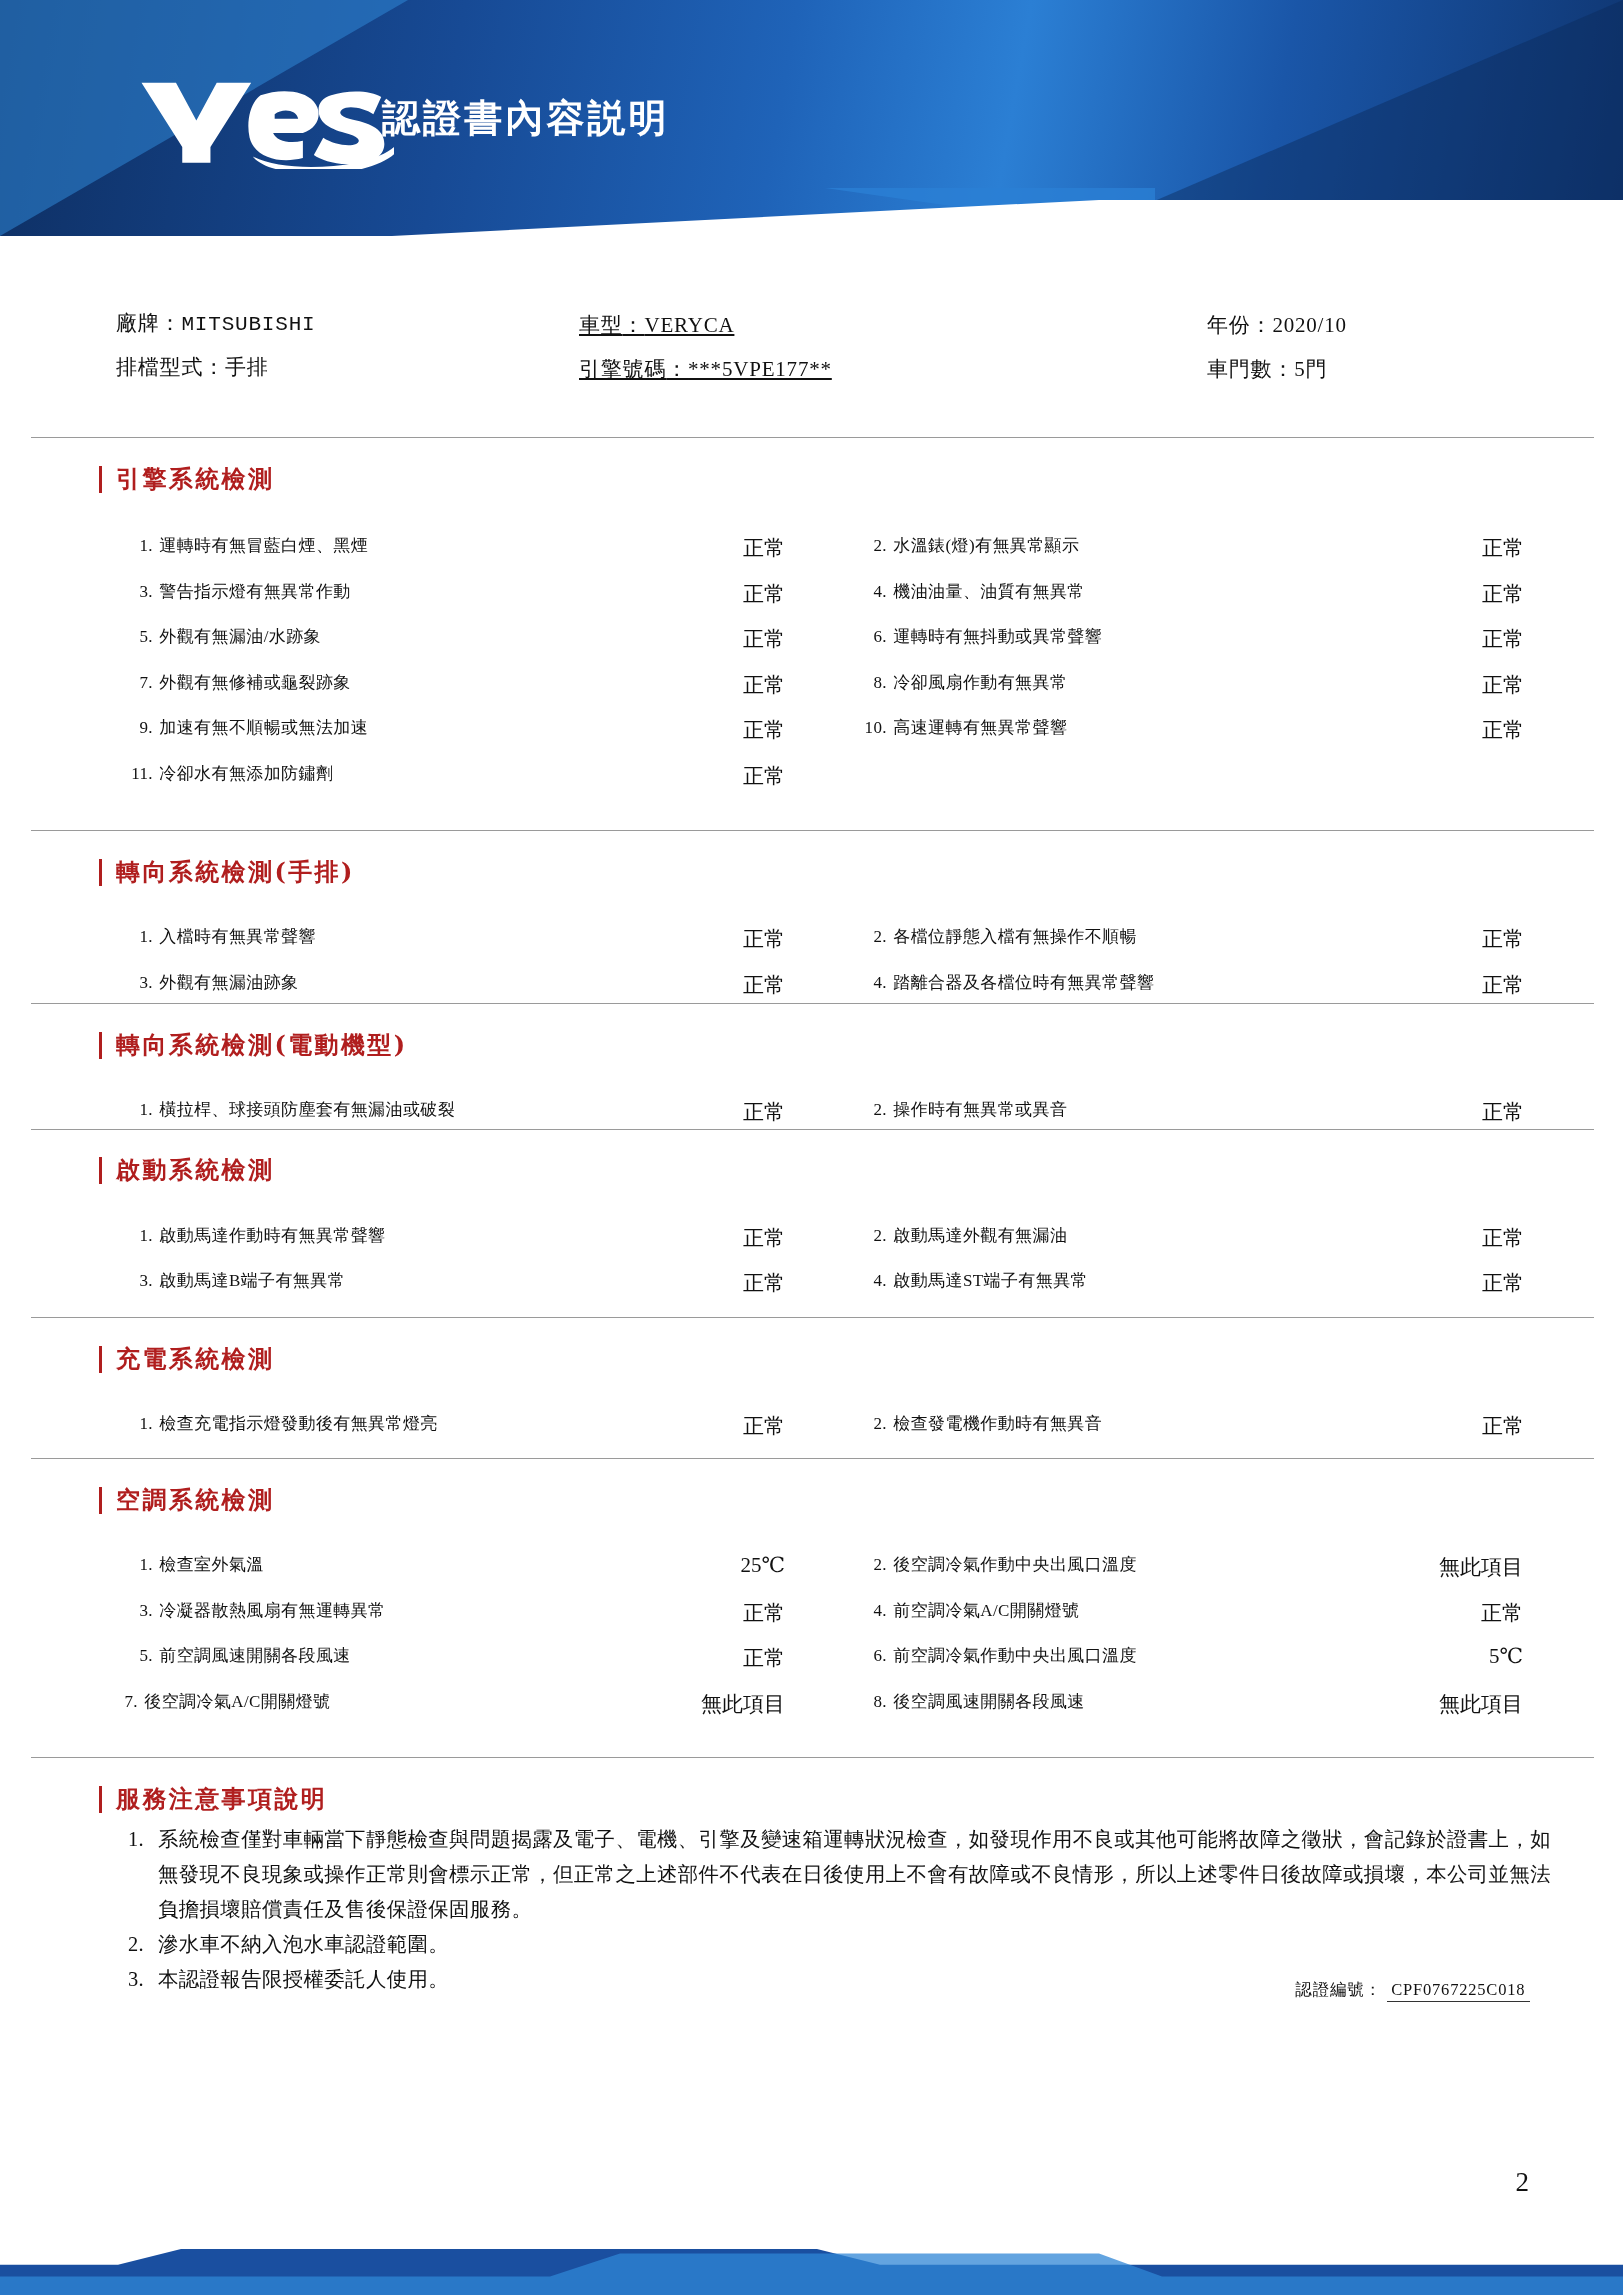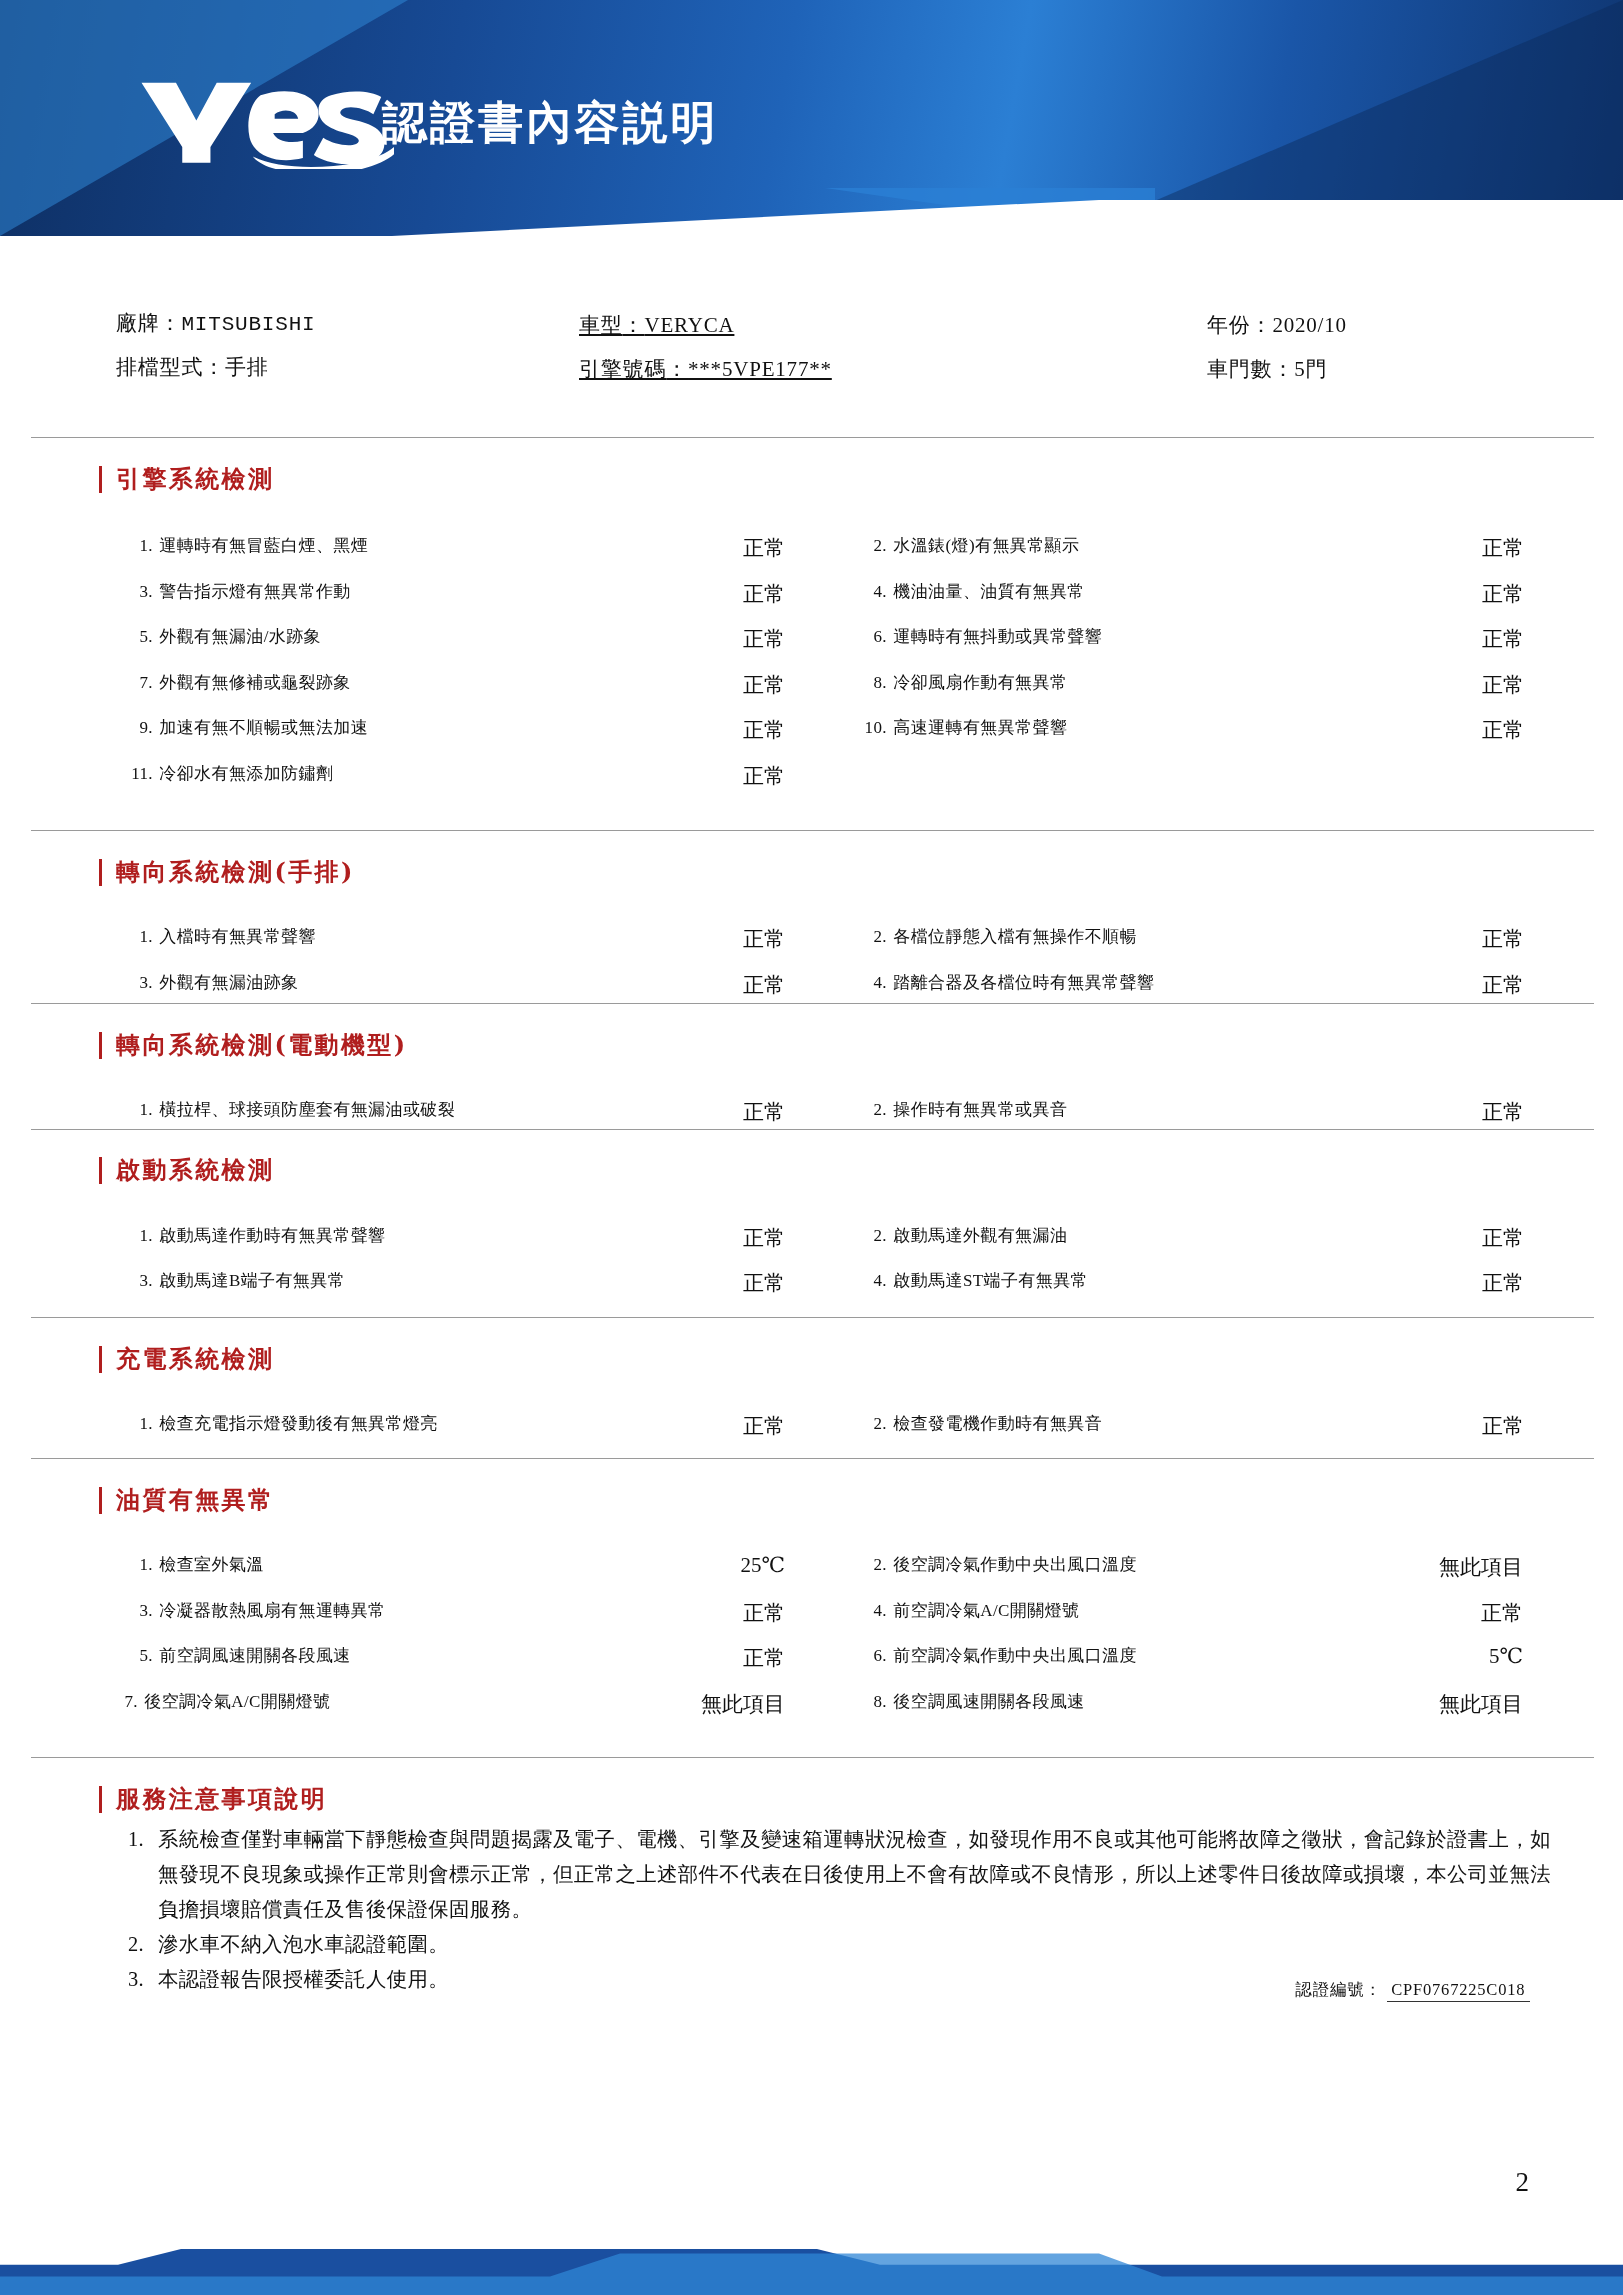"認證書內容説明" .hdr-title { font-size: 45px -> 38px }
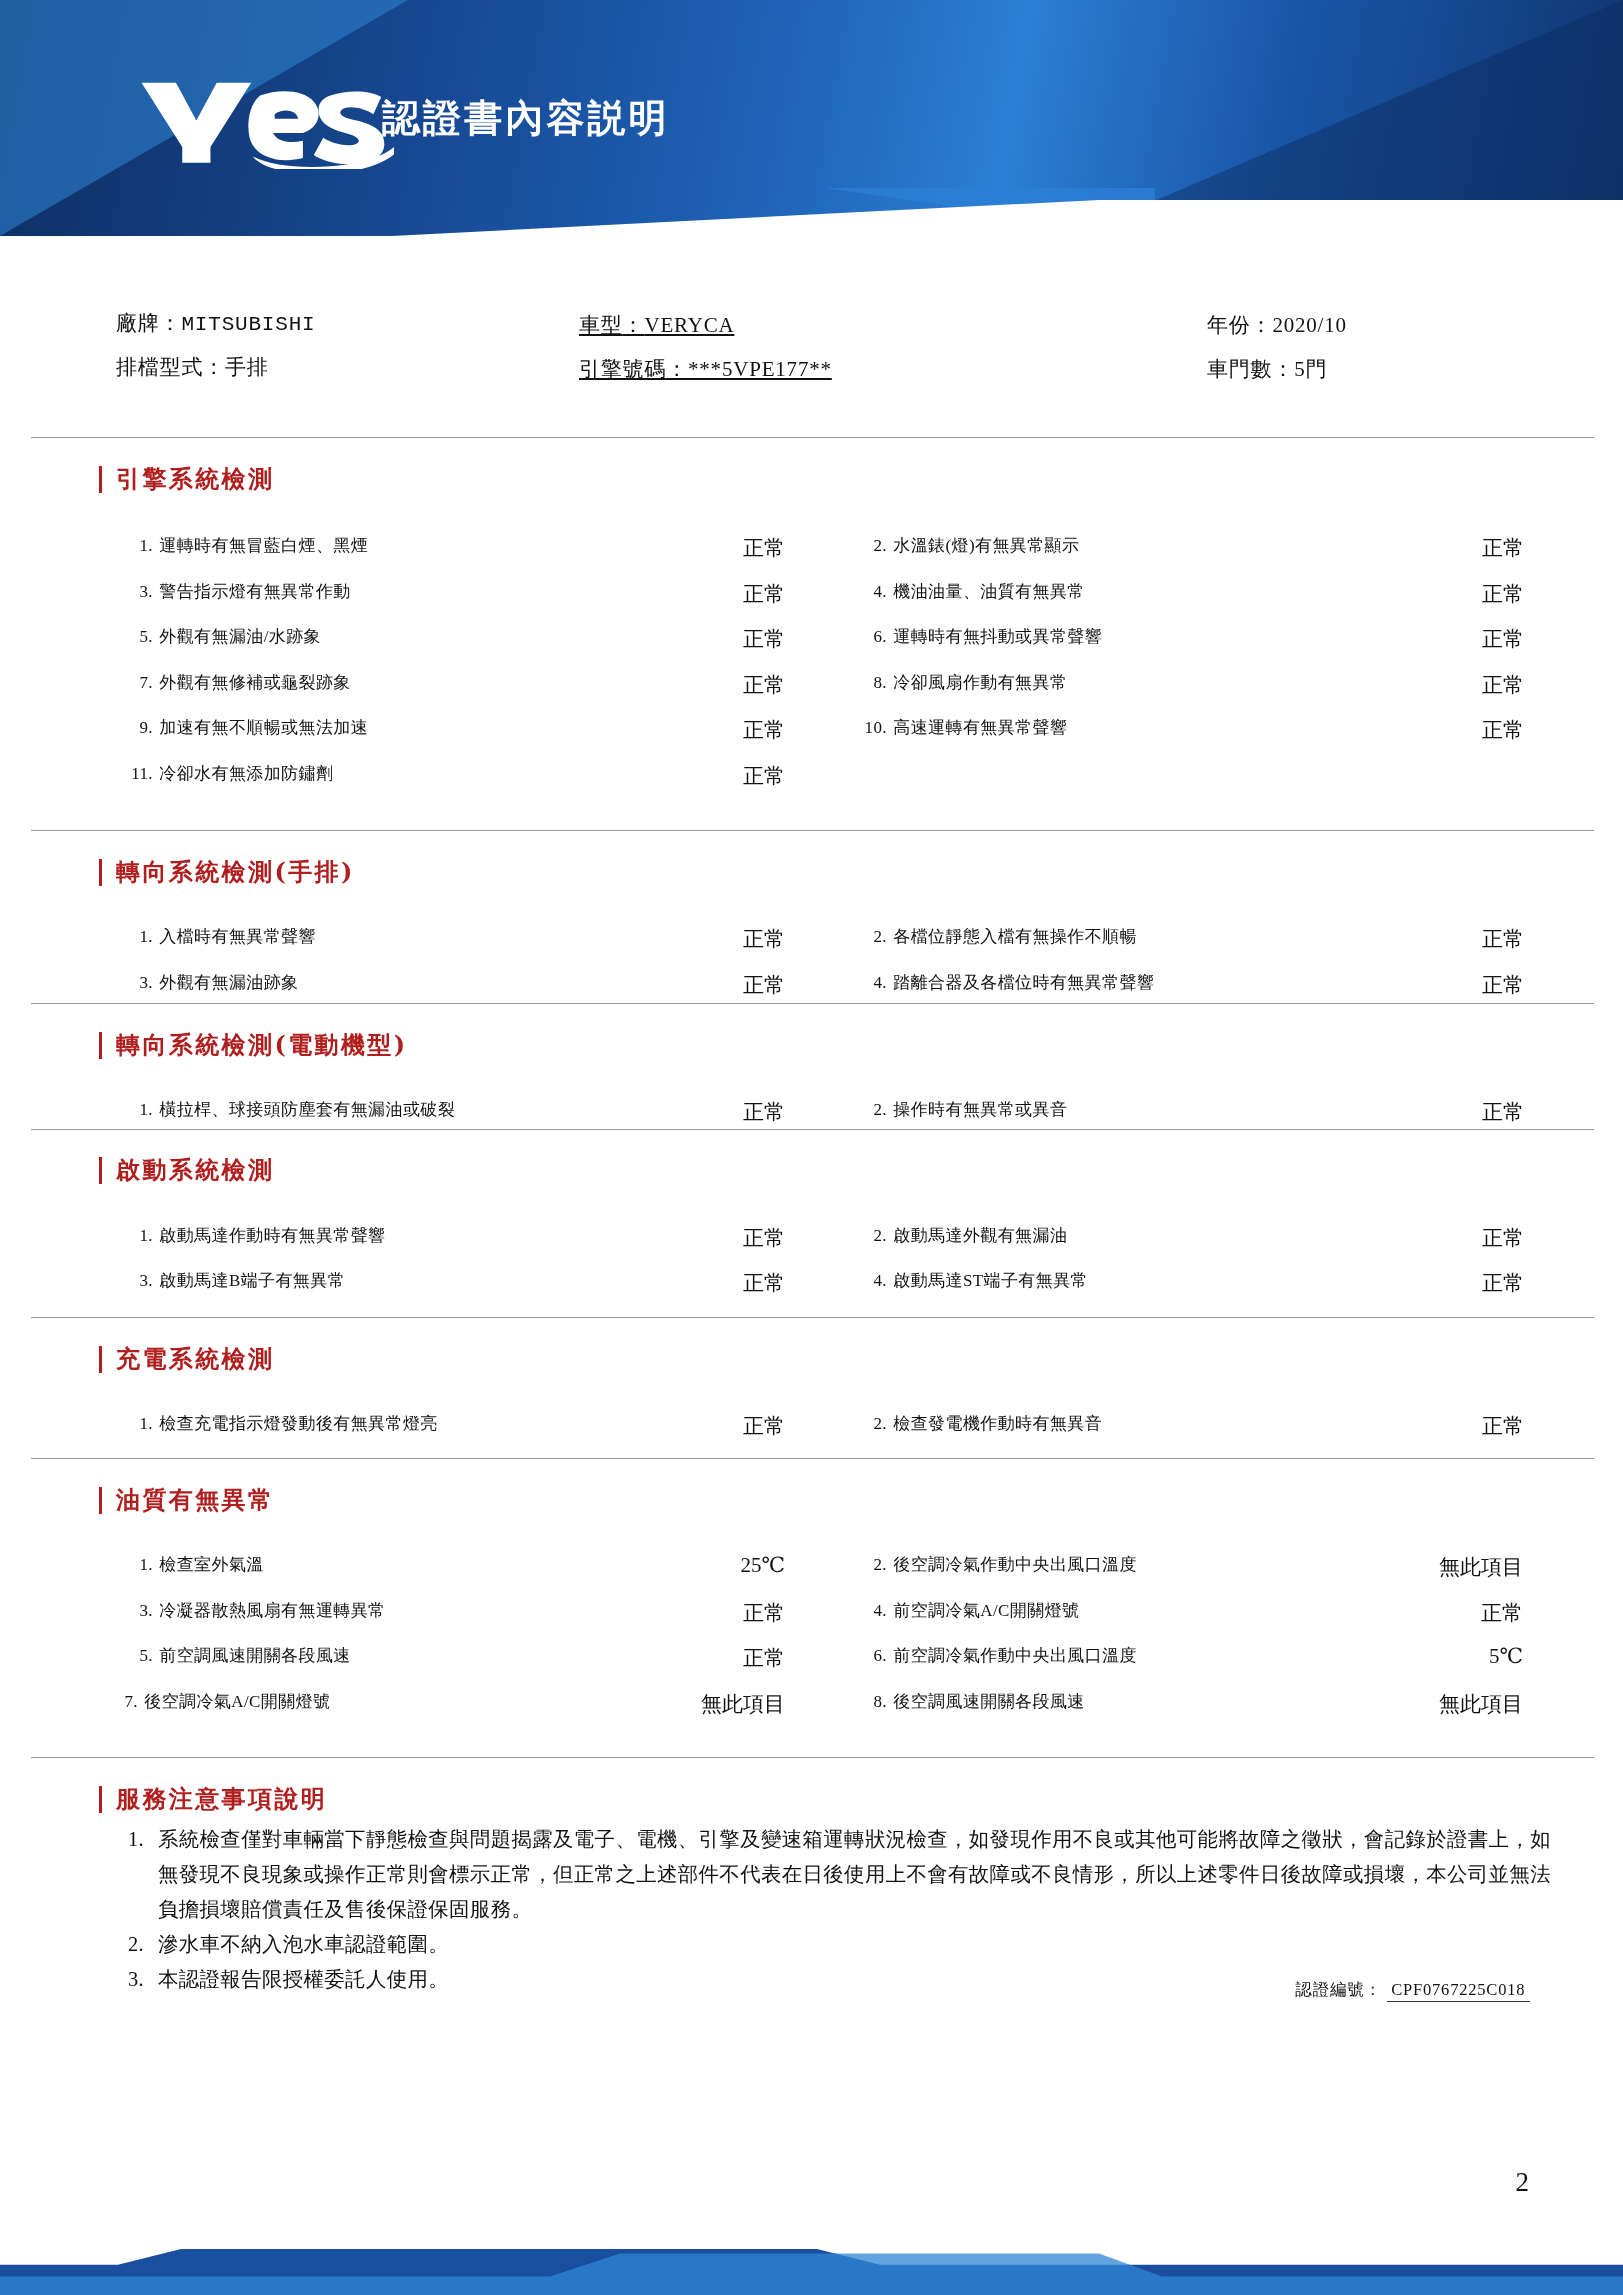"油質有無異常" div.section-title { text: 油質有無異常 -> 空調系統檢測 }
